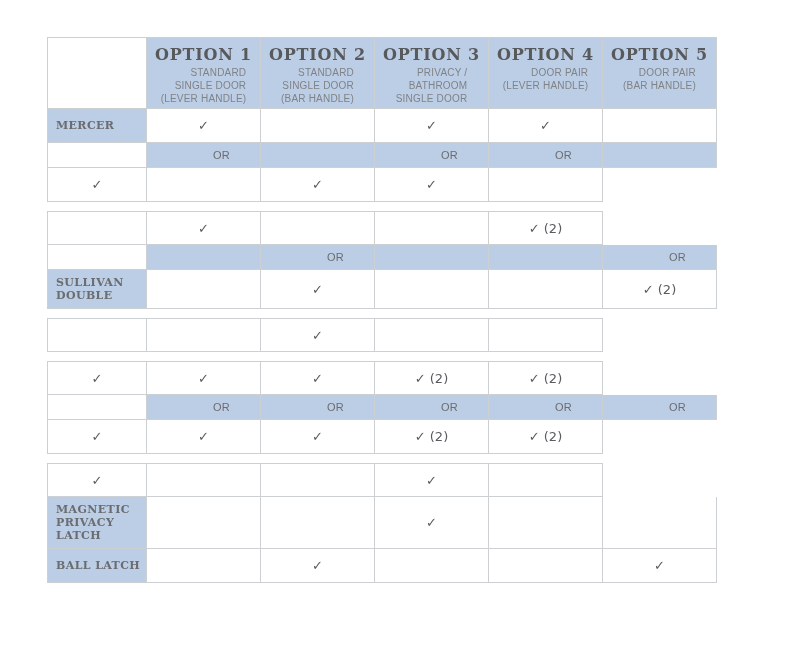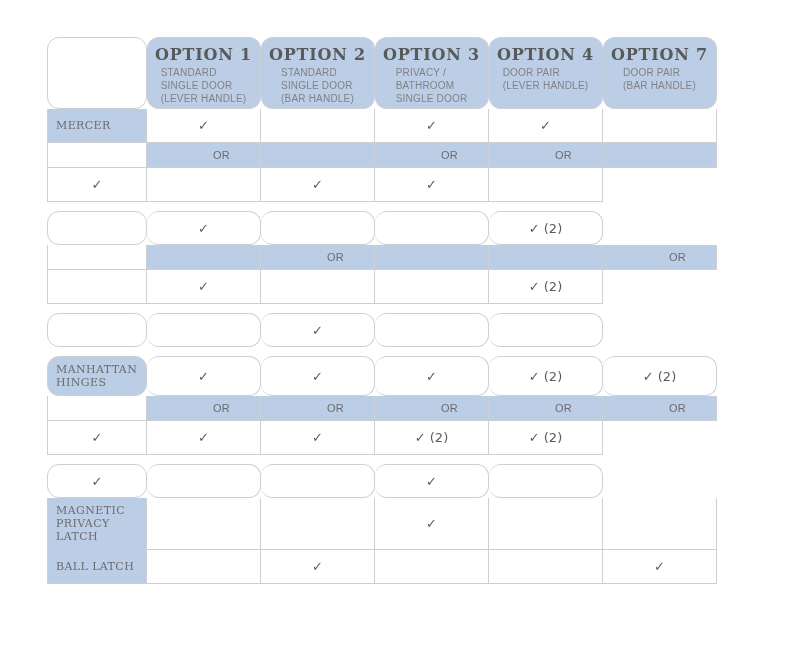"OPTION 1" .header-row .cell, .section-start .cell { border-radius: 12px -> none }
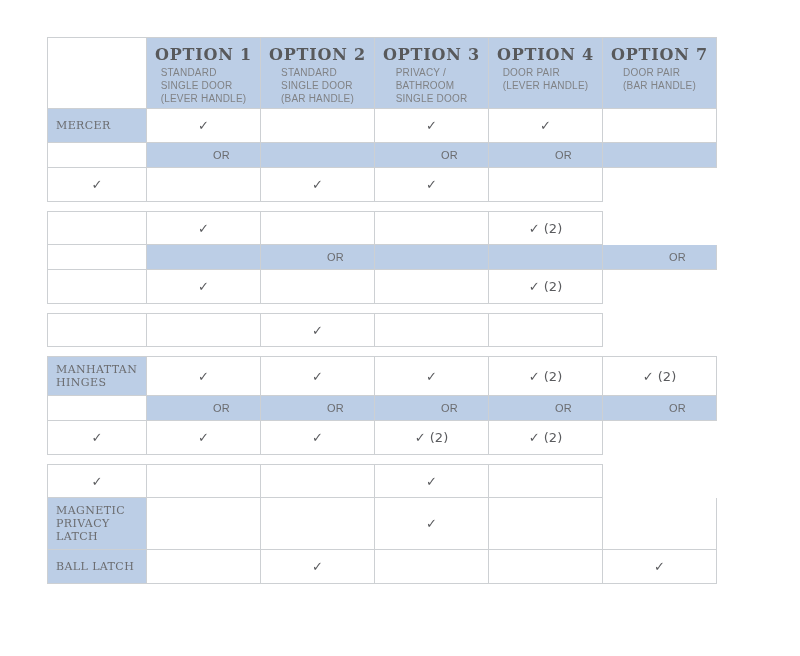"OPTION 7" span.opt-title { text: 7 -> 5 }
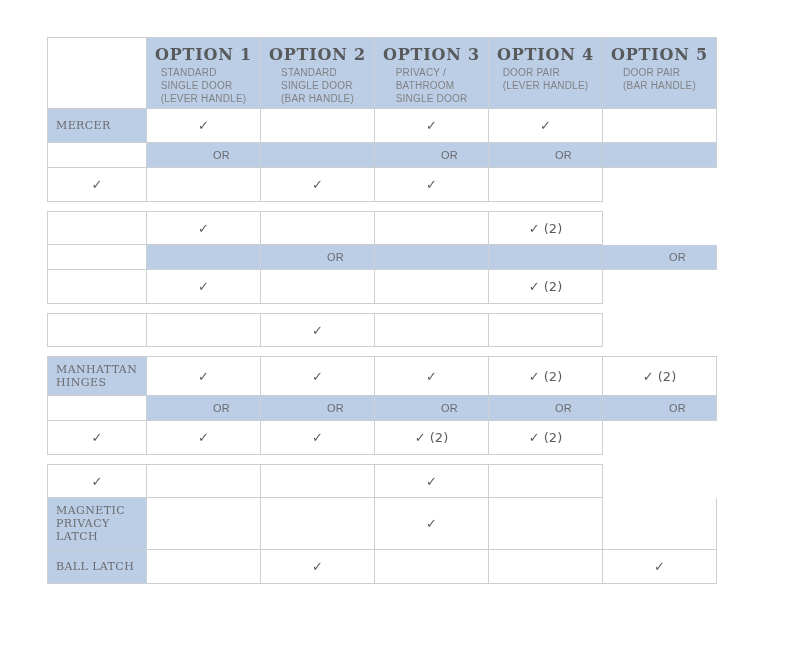"STANDARD" .opt-sub { text-align: left -> right }
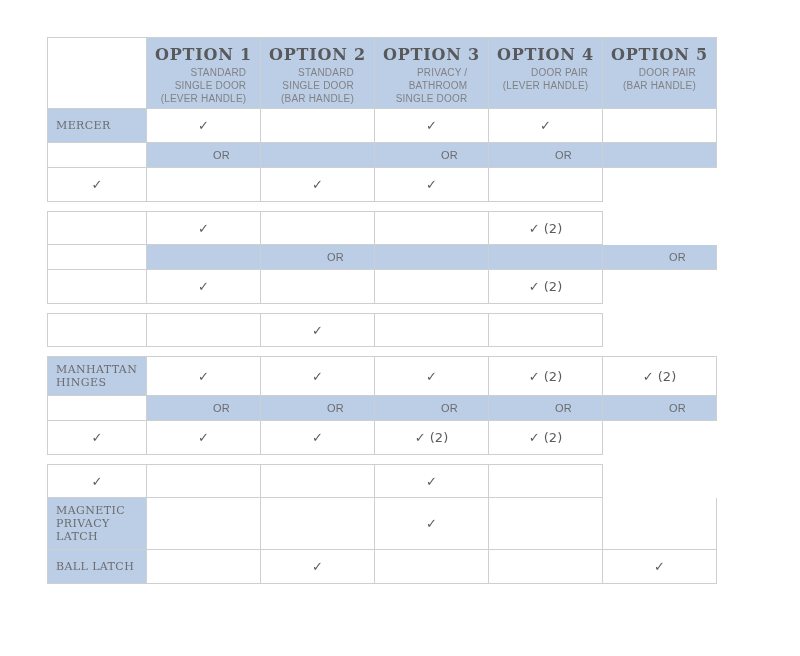"MERCER" .label-cell { font-weight: normal -> bold }
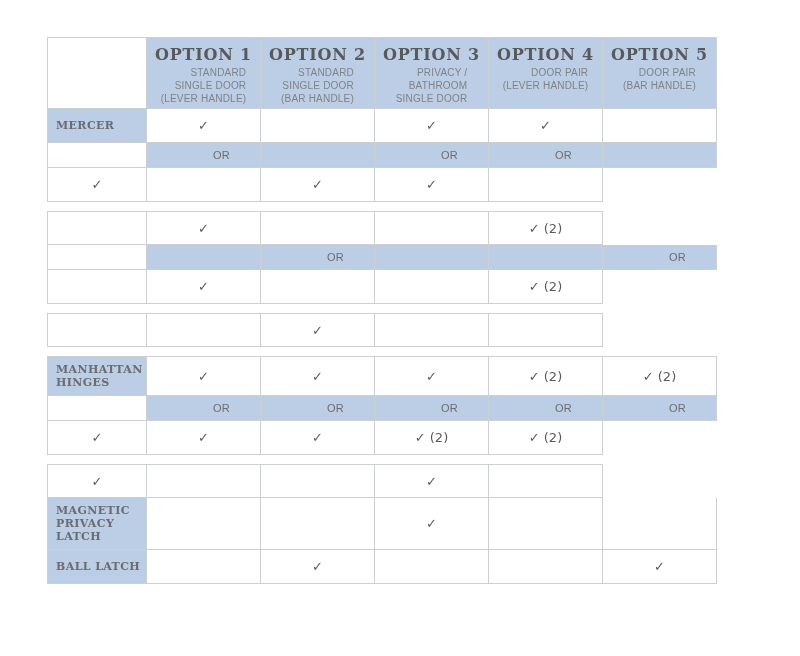"SULLIVAN DOUBLE" div.cell { html: none -> <div>SULLIVAN DOUBLE</div> }
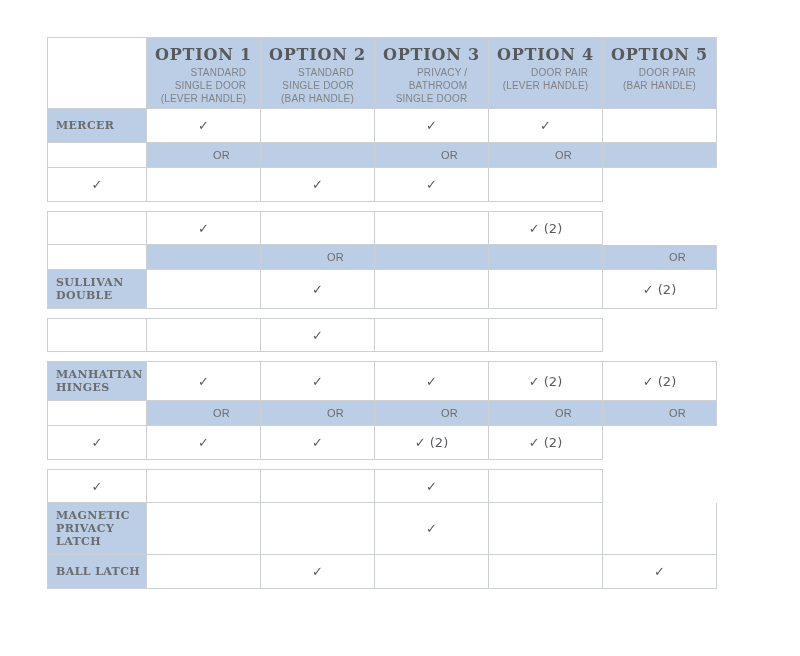"MANHATTAN HINGES" div.cell { html: <div>MANHATTAN HINGES</div> -> none }
